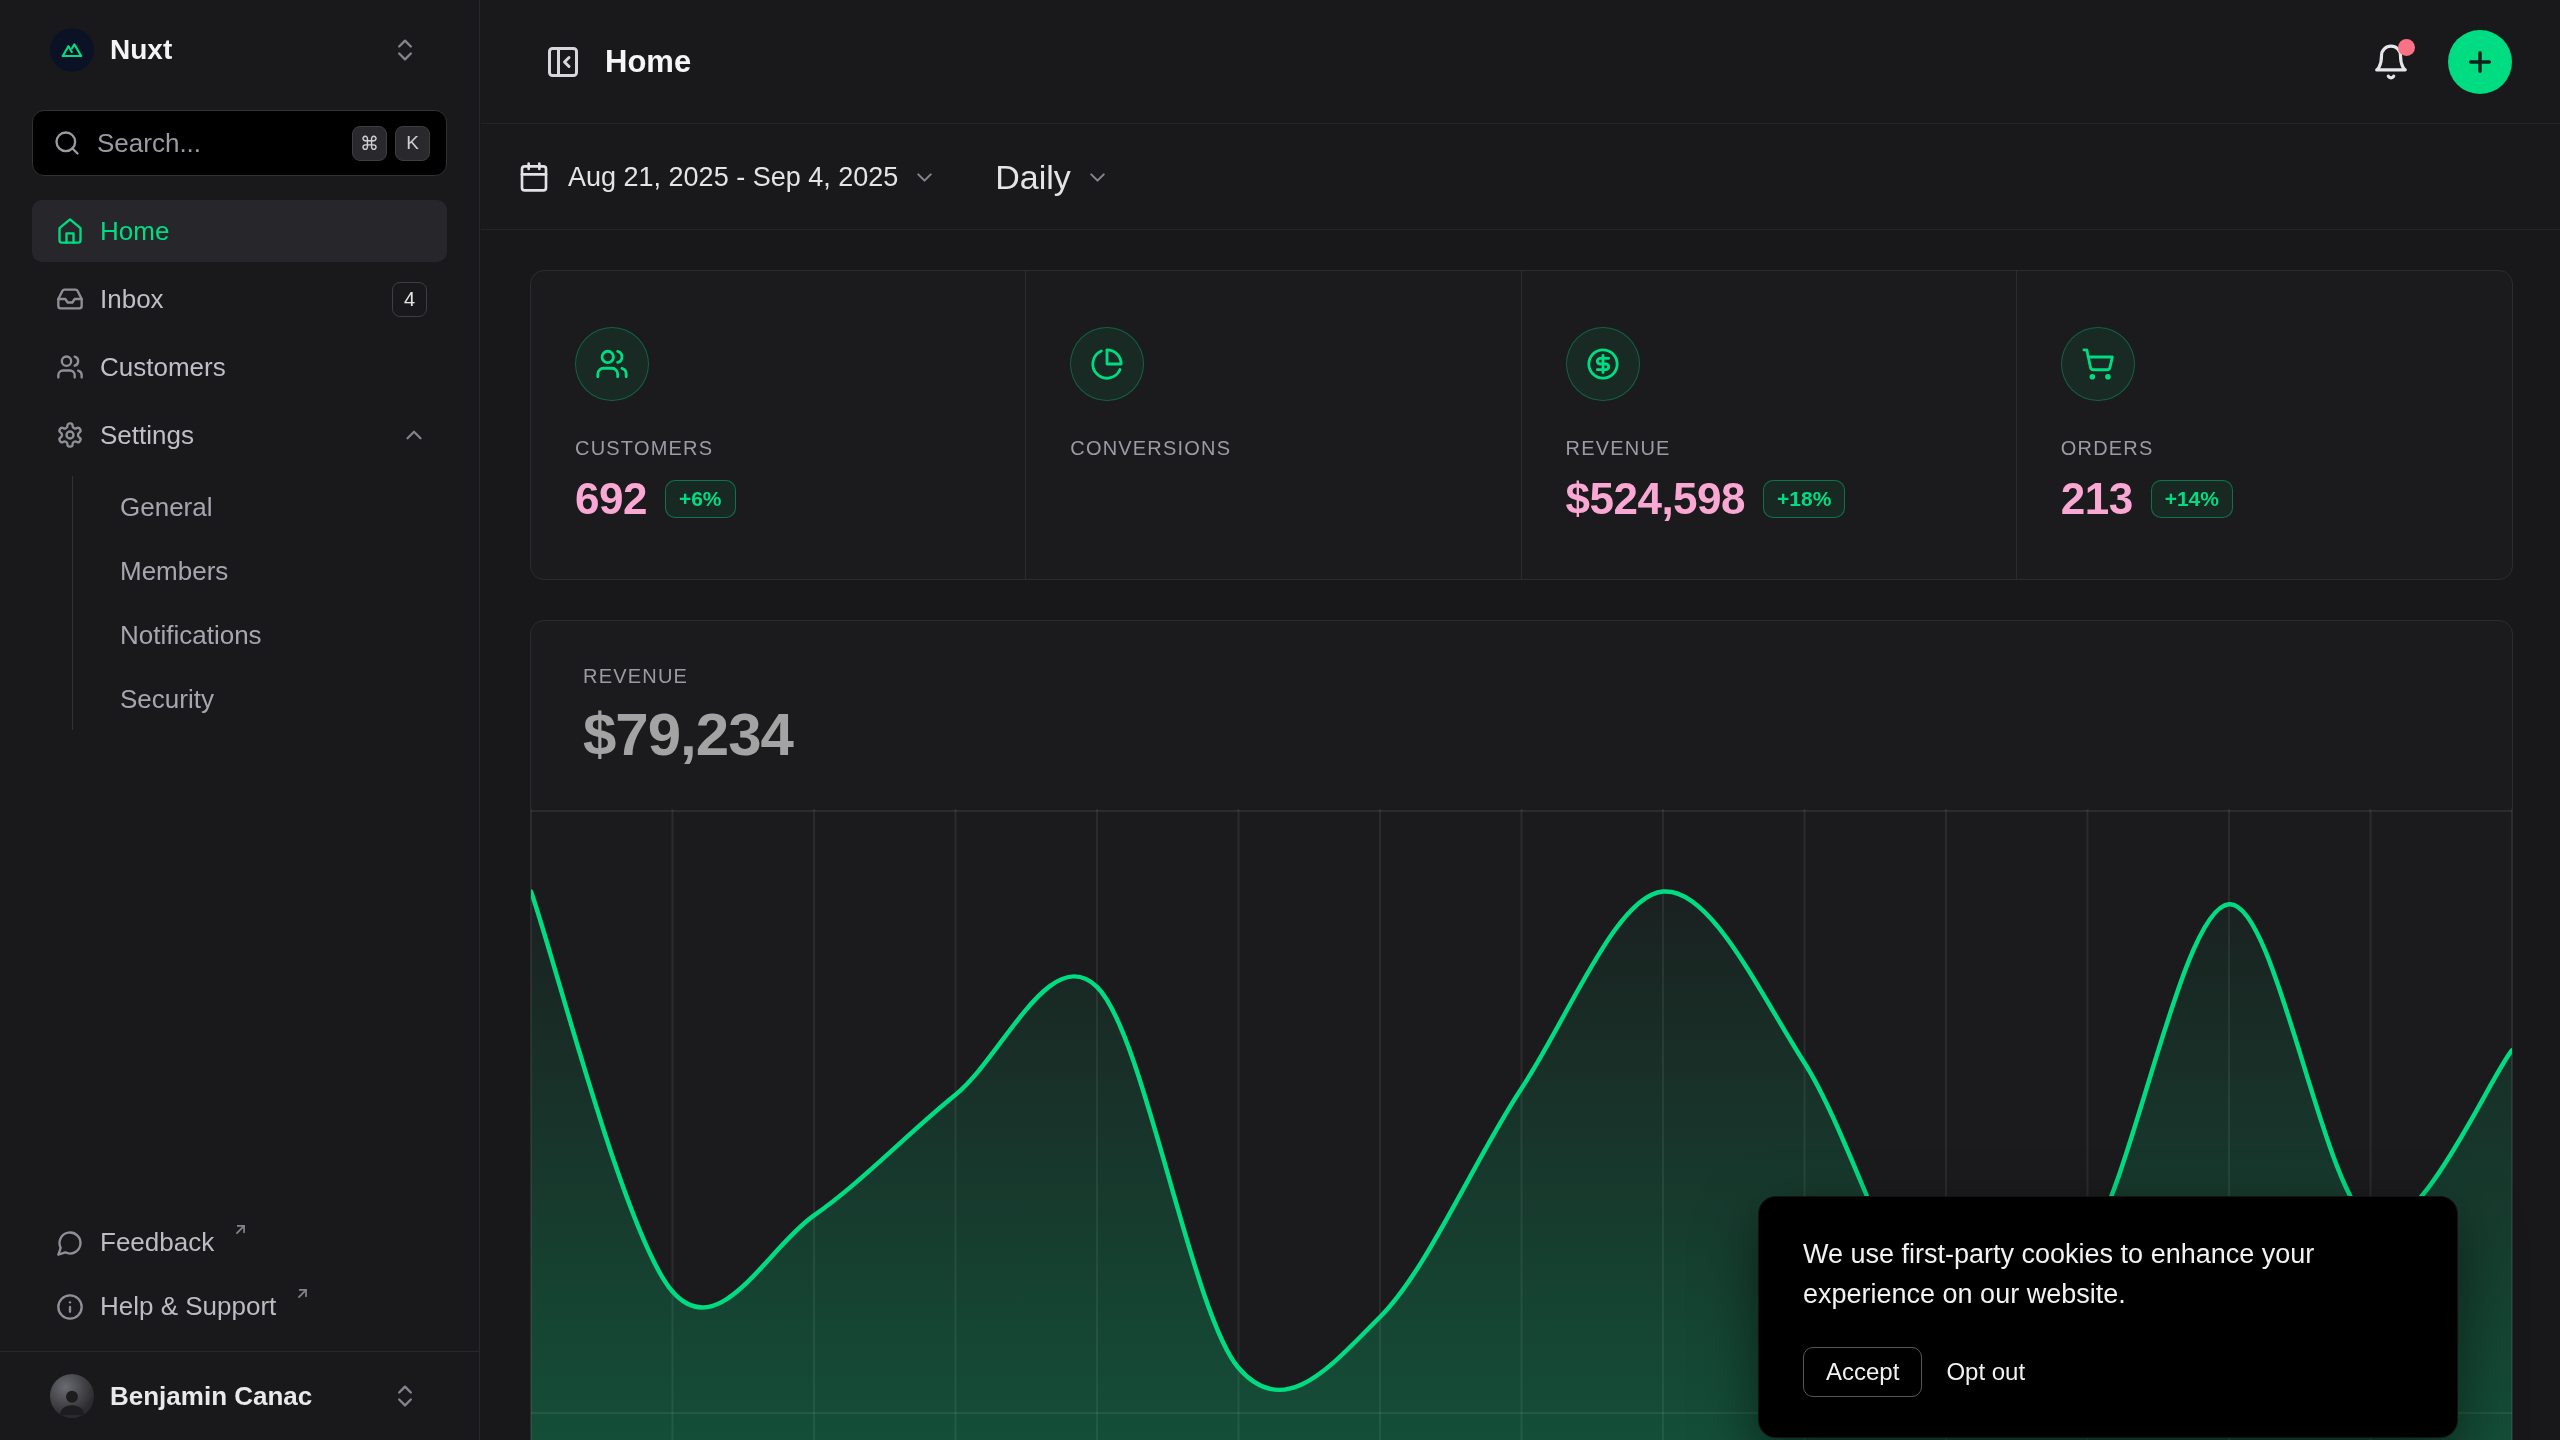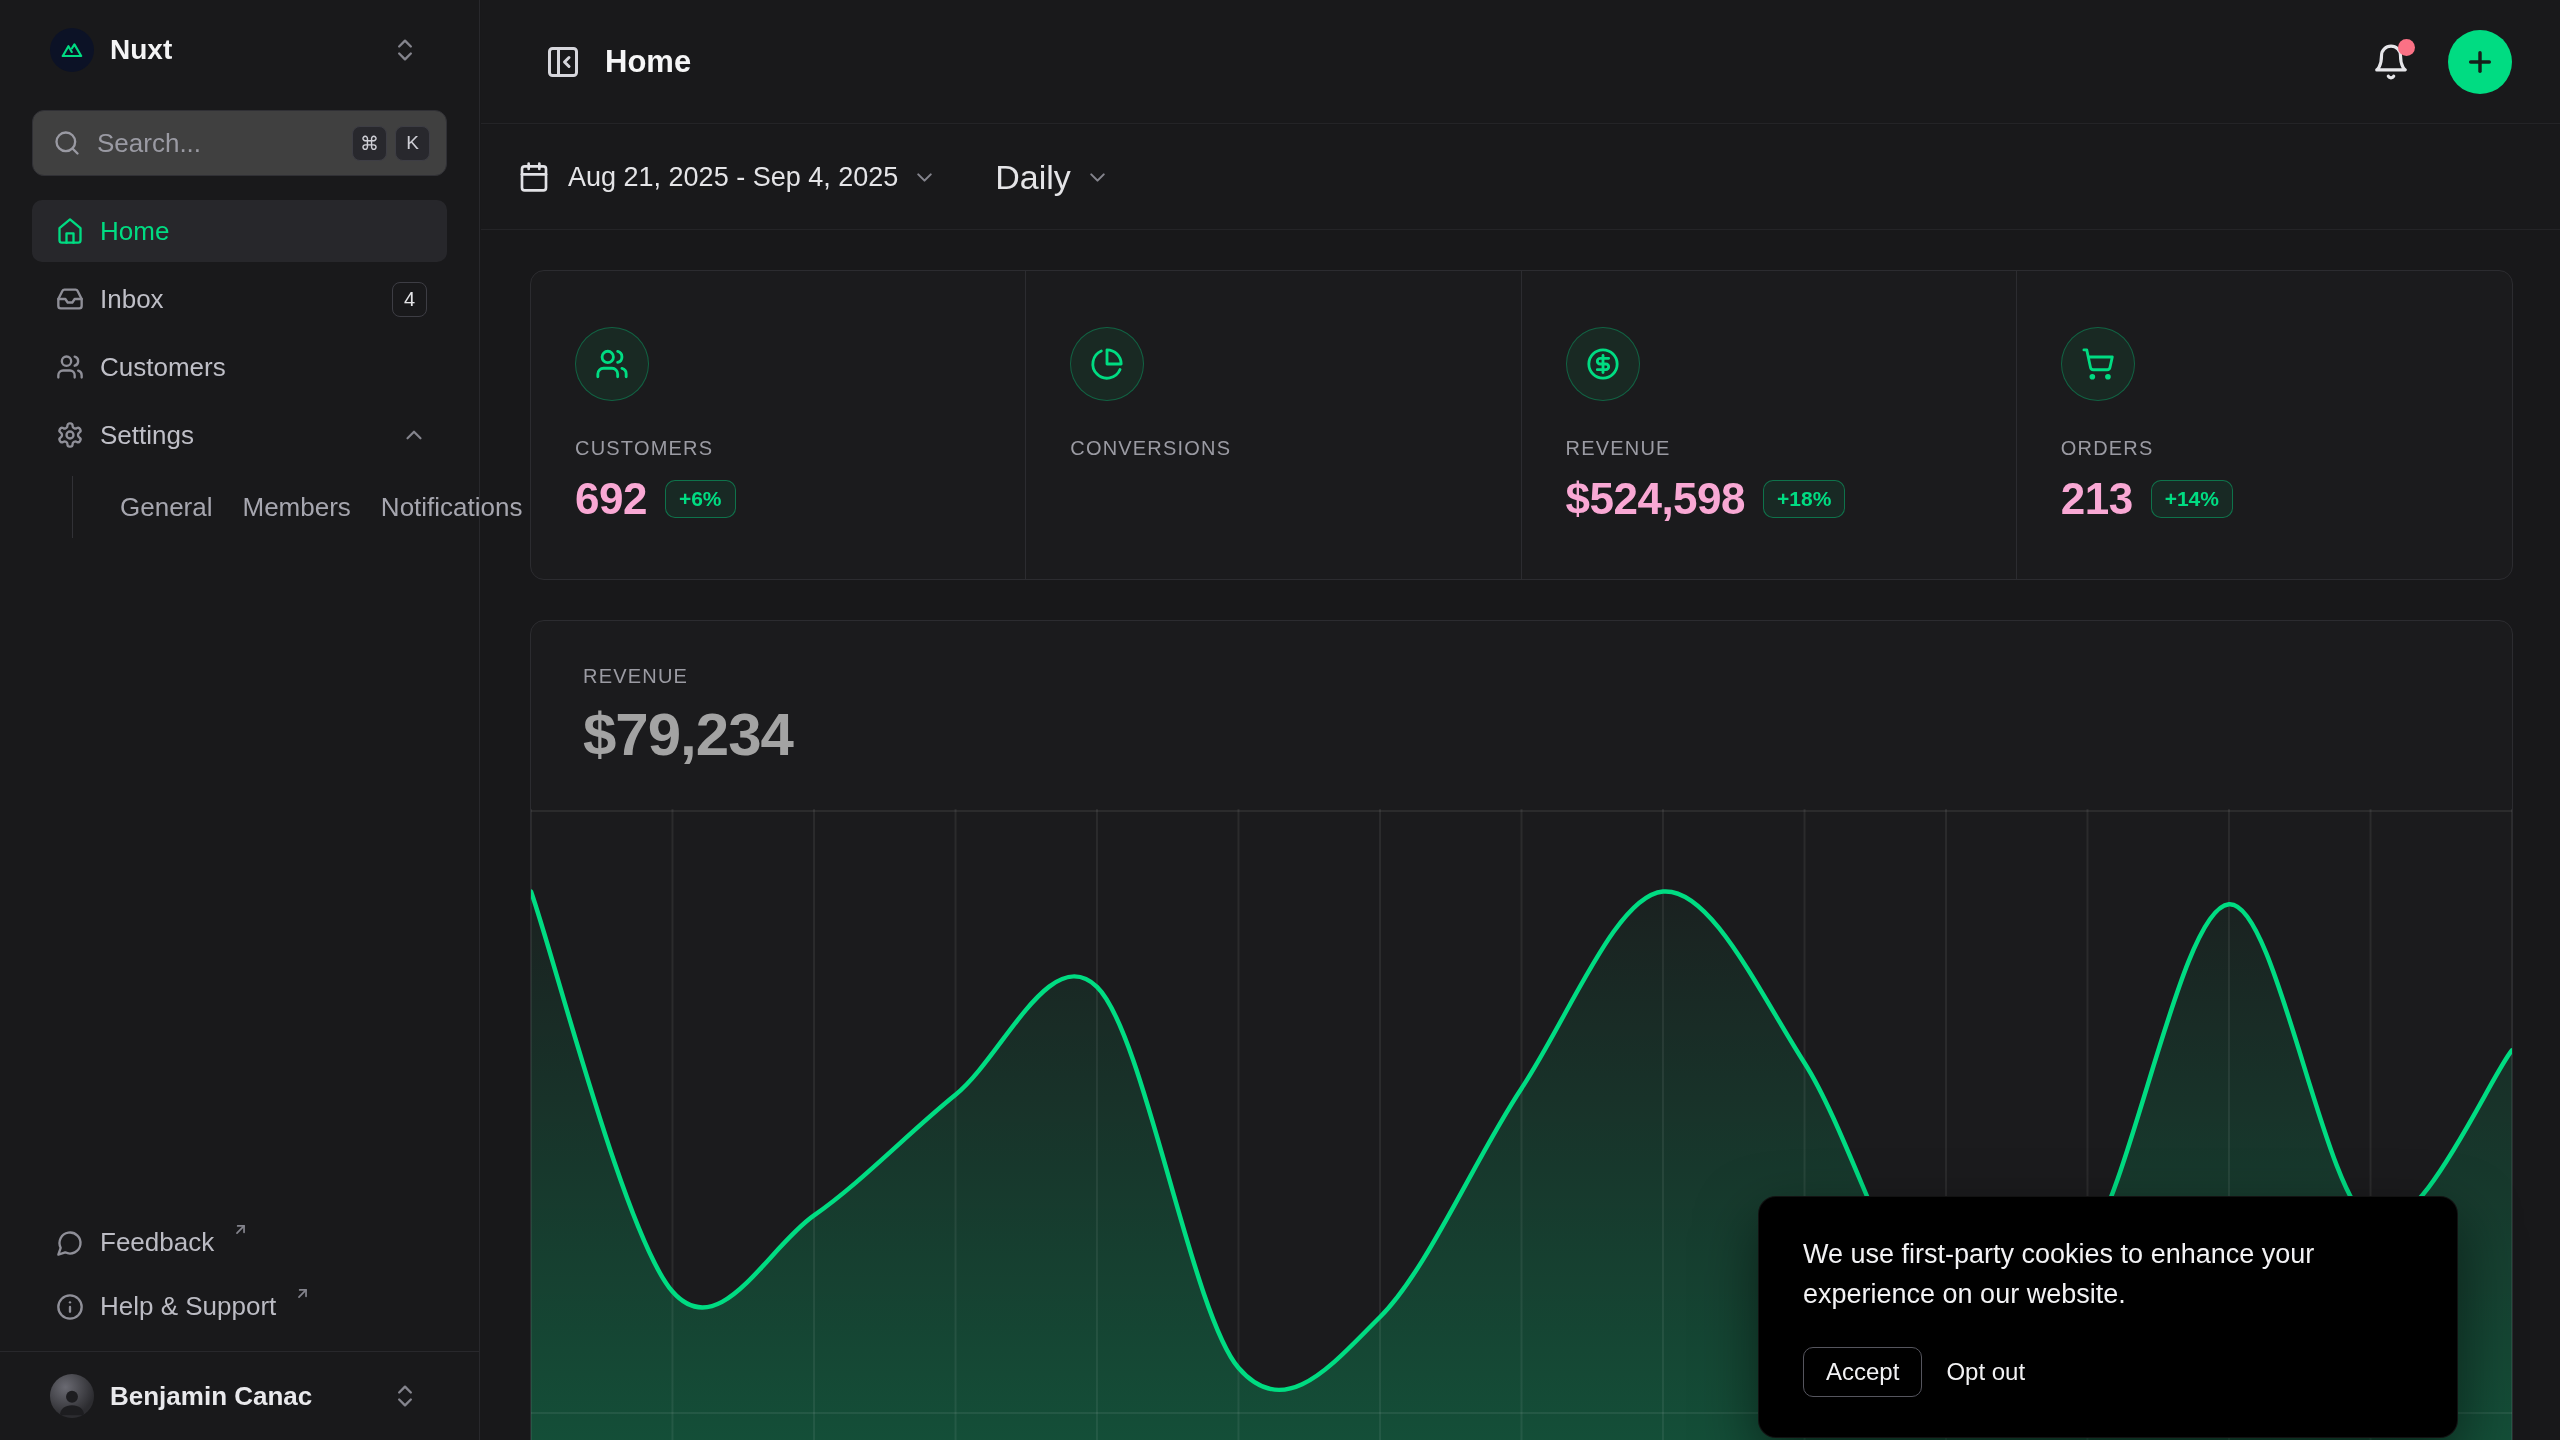"Search..." .search-box { background: #404040 -> #000000 }
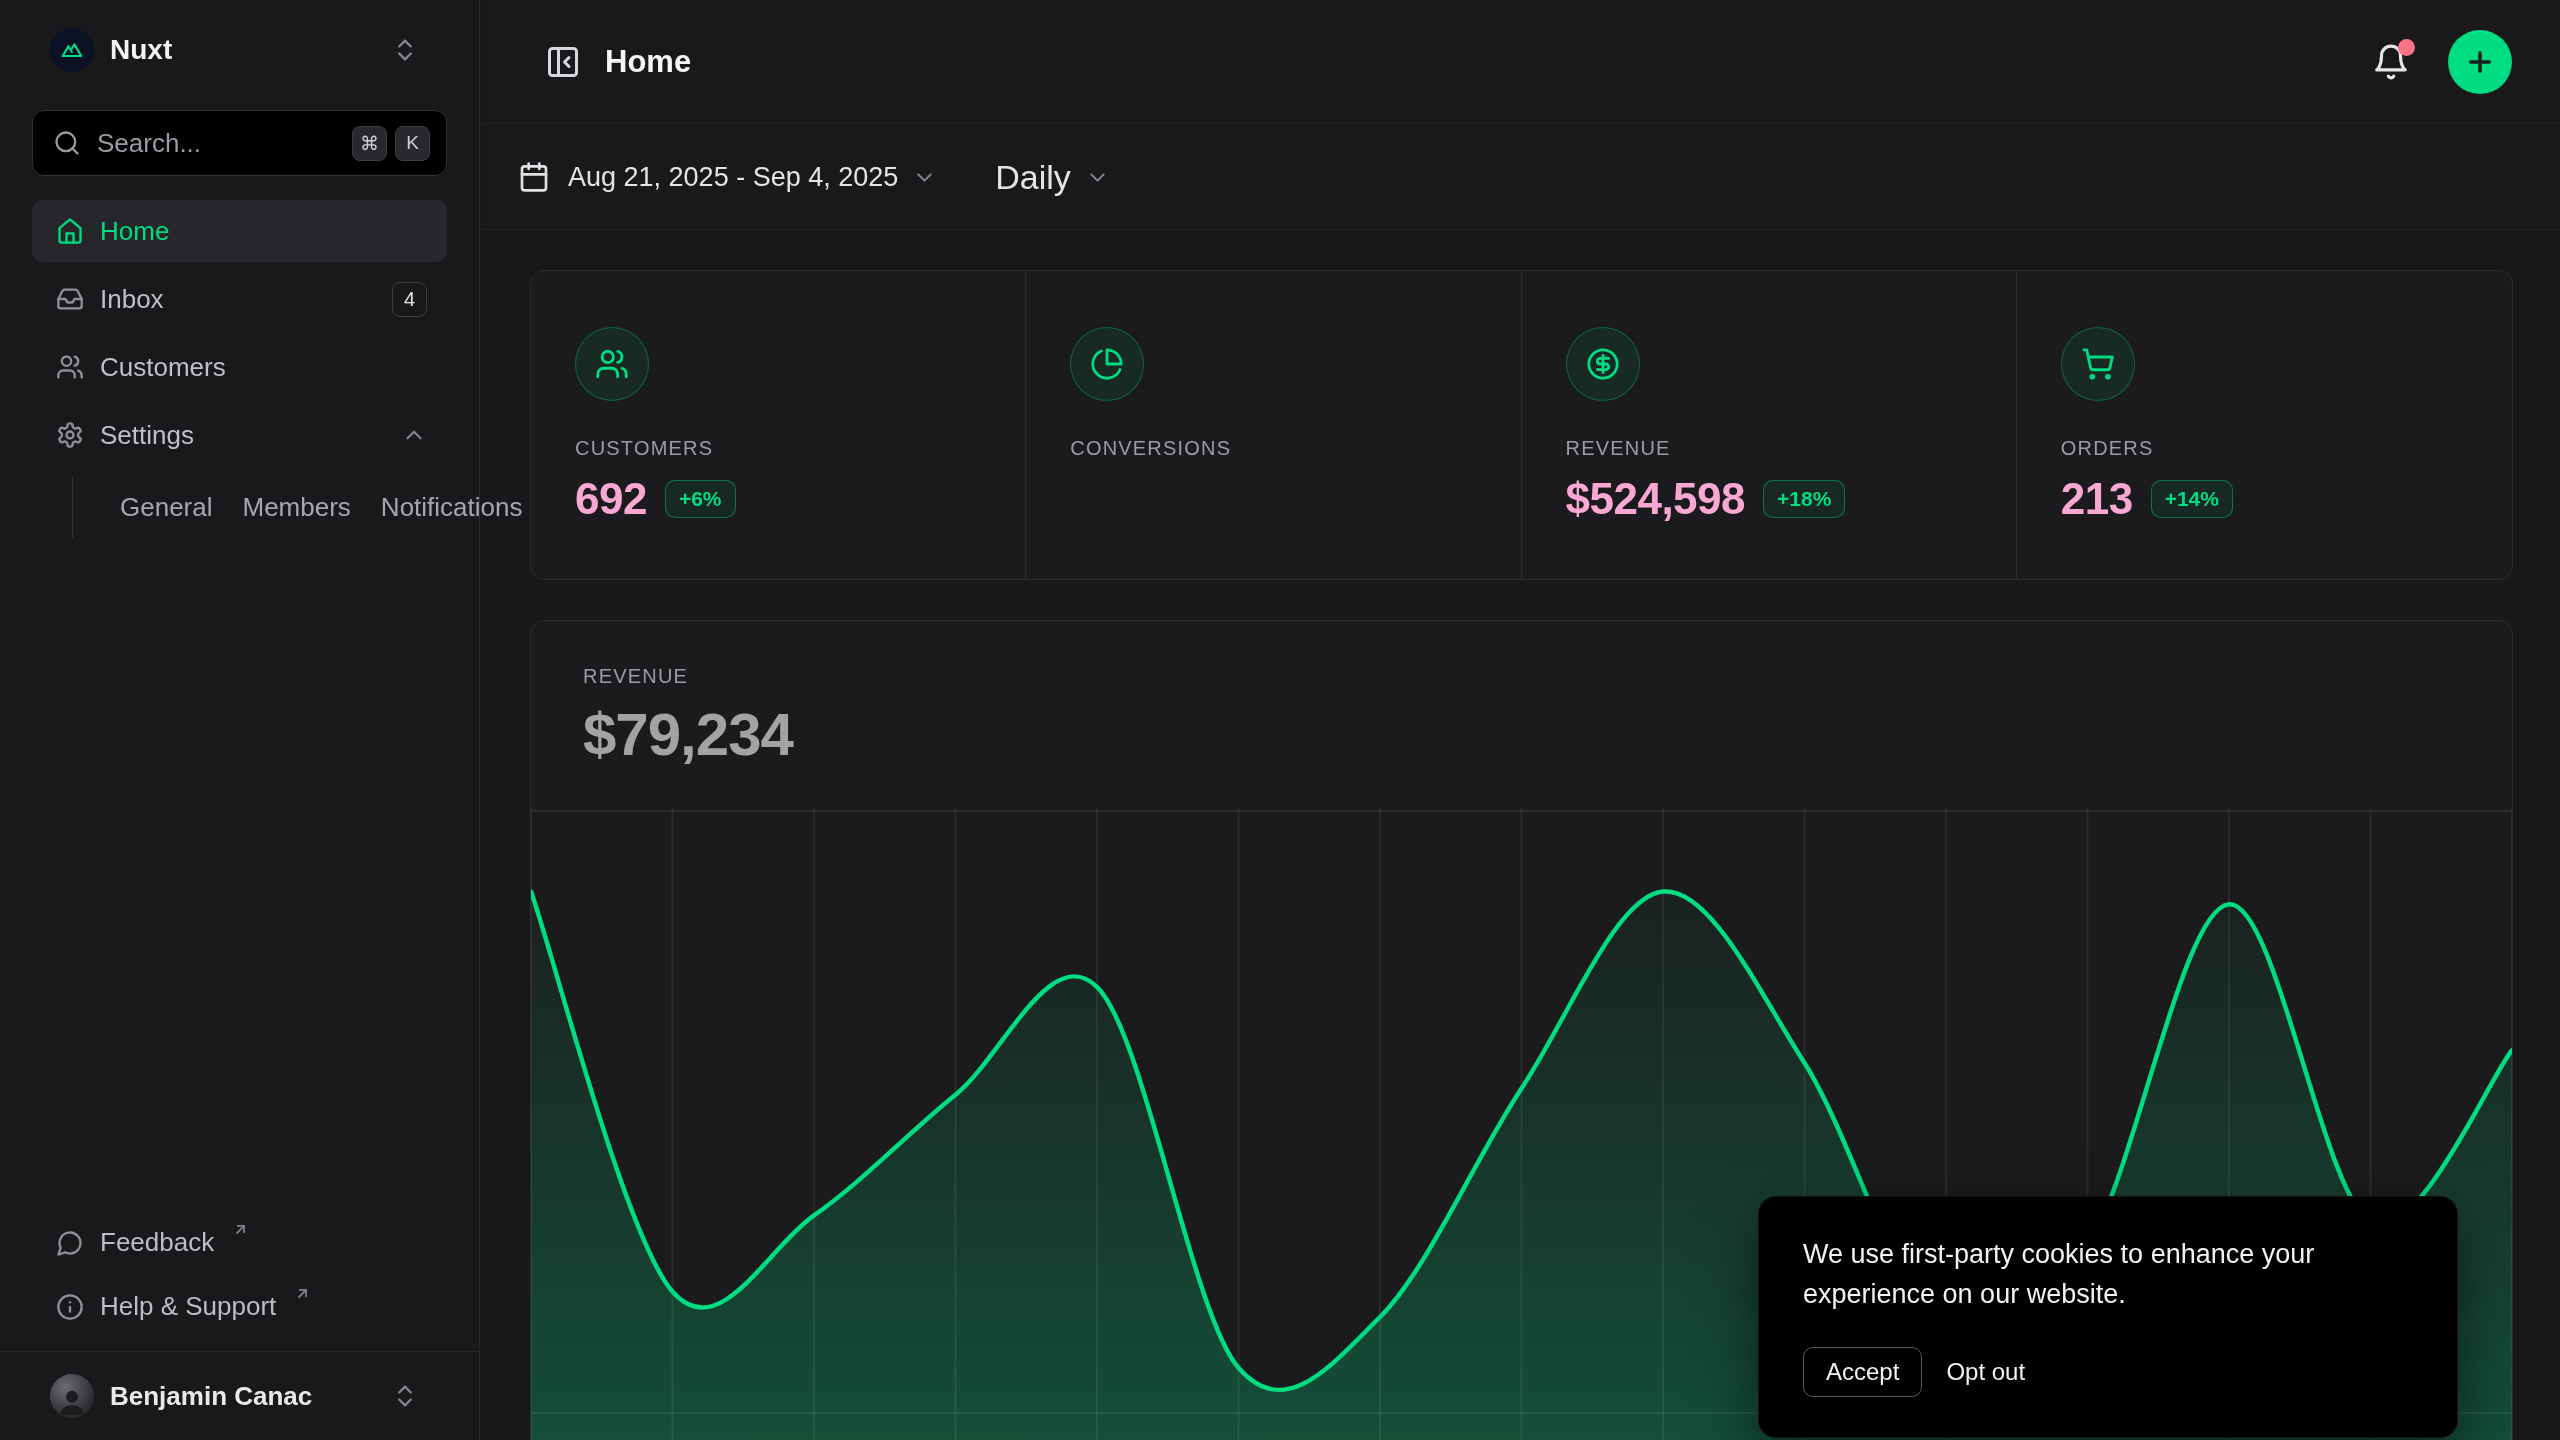"General" .sub-nav { flex-direction: row -> column }
